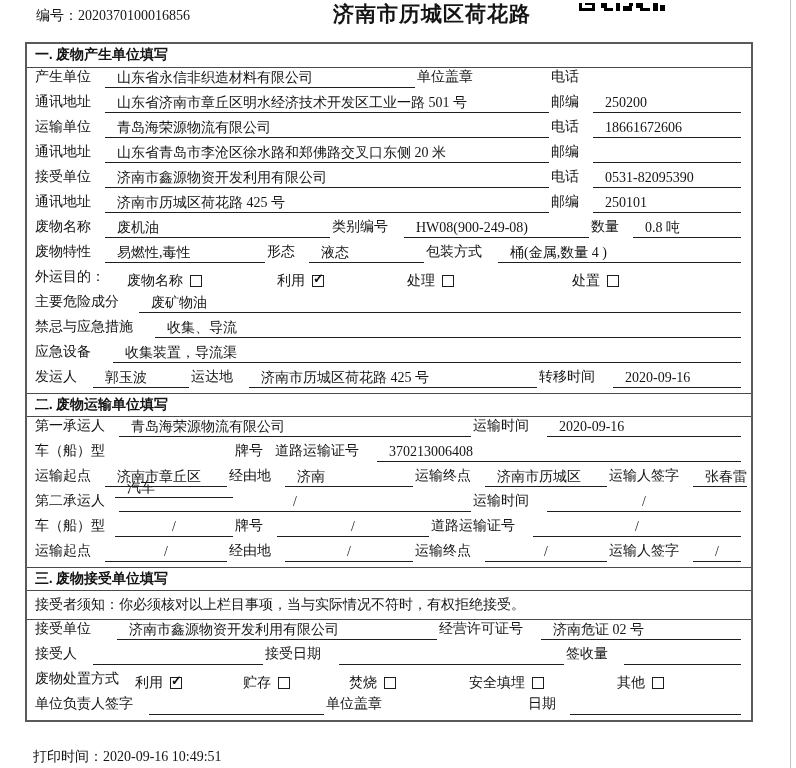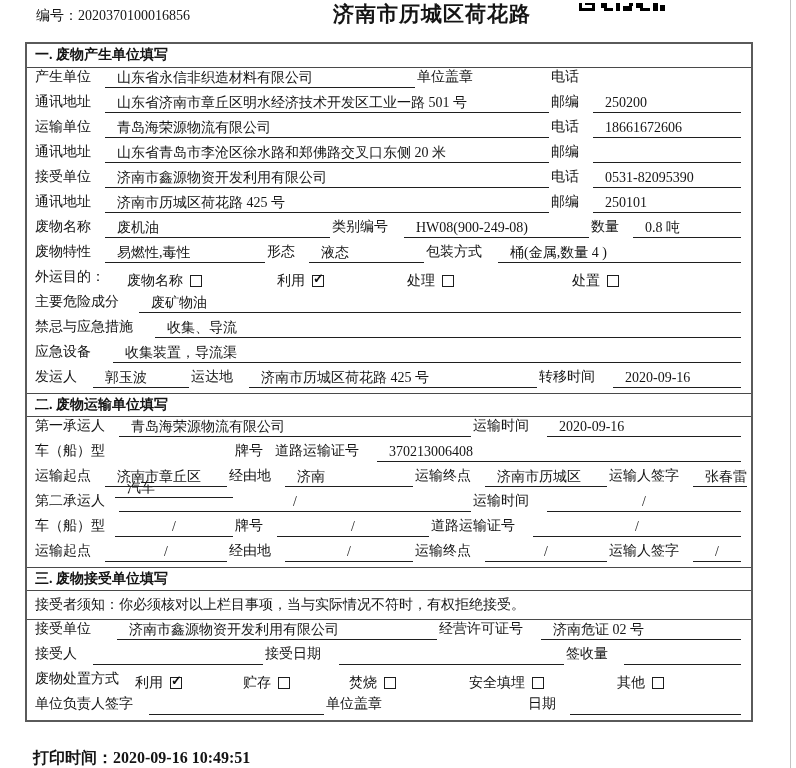"打印时间：2020-09-16 10:49:51" .footer-print { font-size: 16px -> 14px; font-weight: bold -> none }
